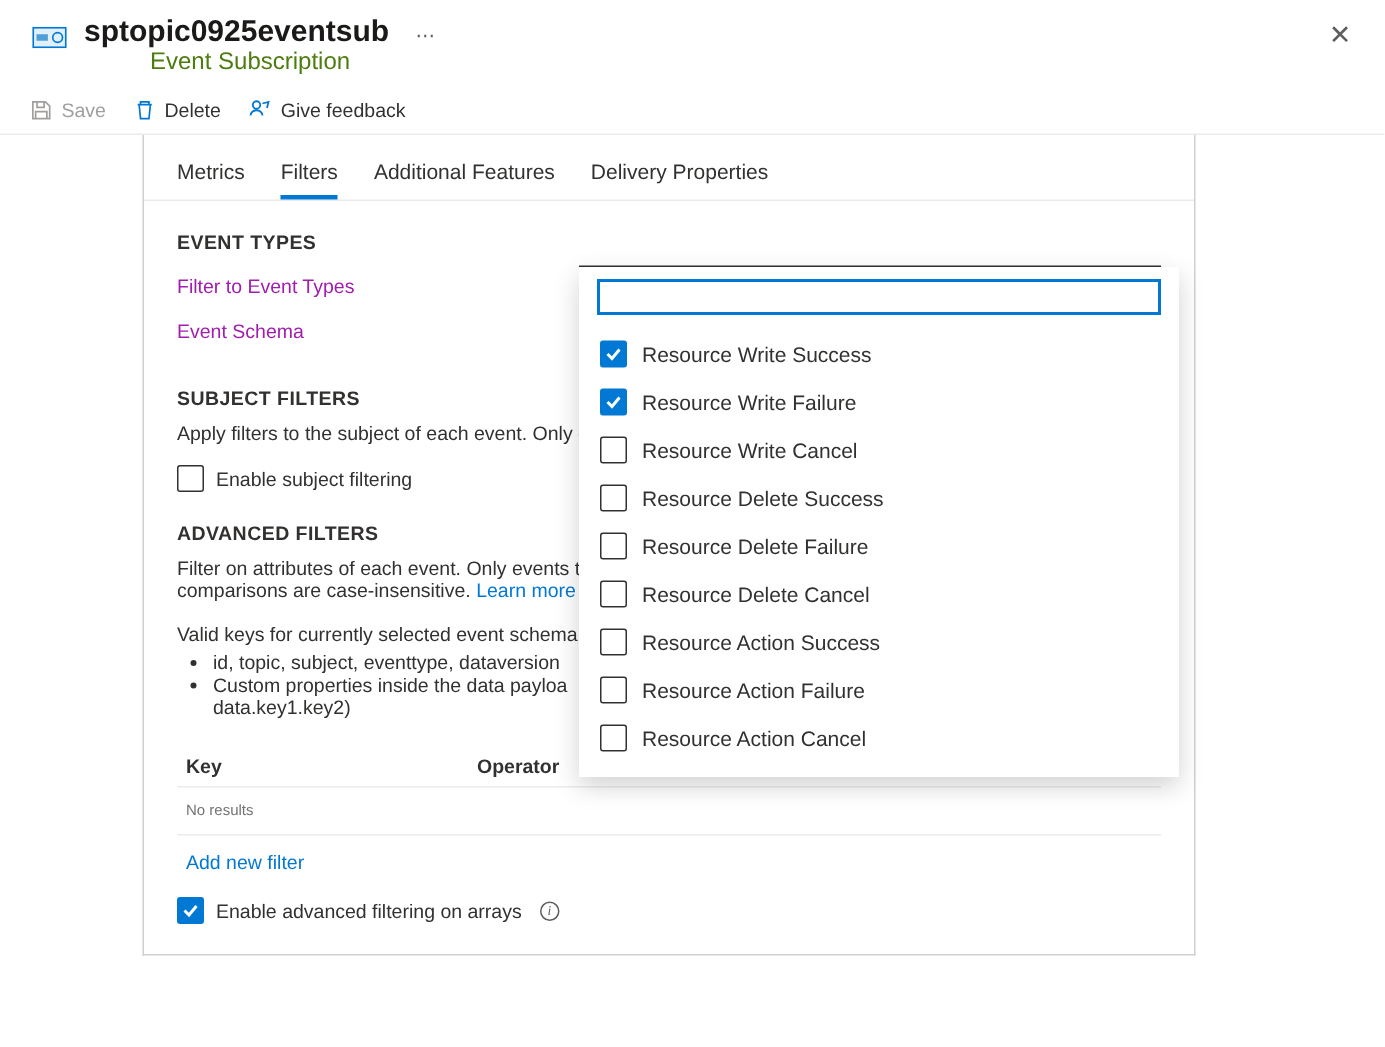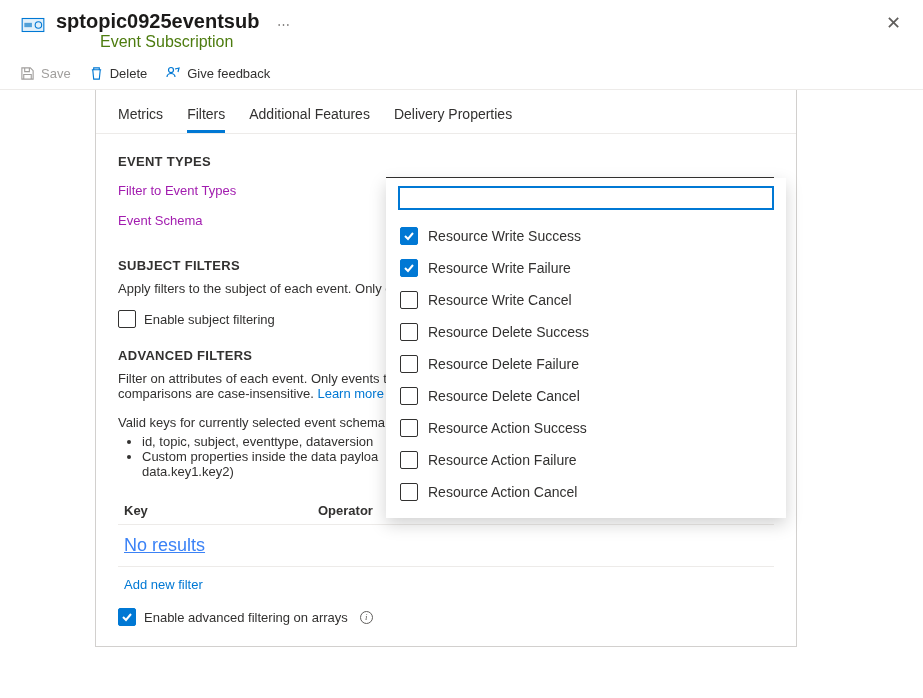"No results" .grid-body { color: #3b82f6 -> #737373; font-size: 18px -> 10px; text-decoration: underline -> none }
